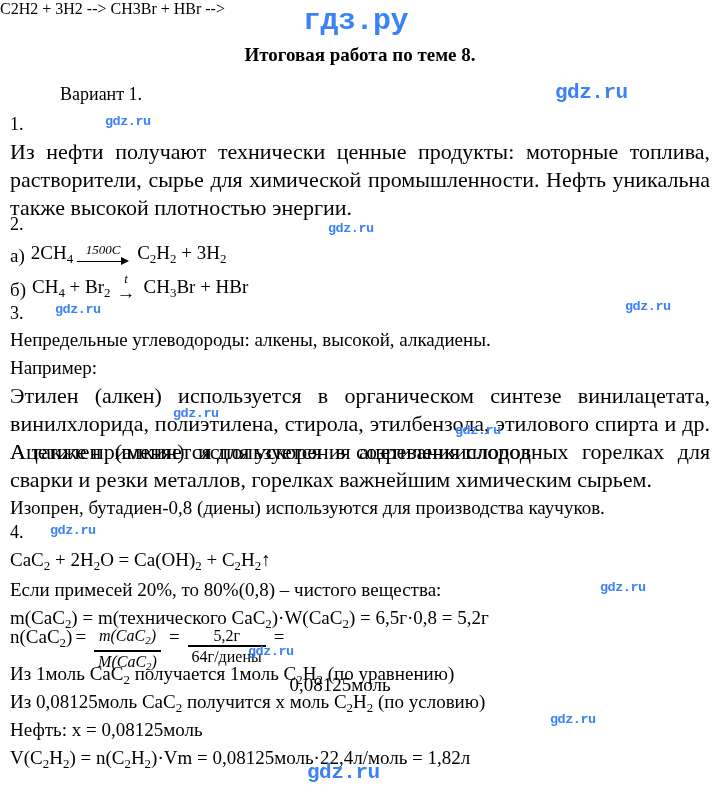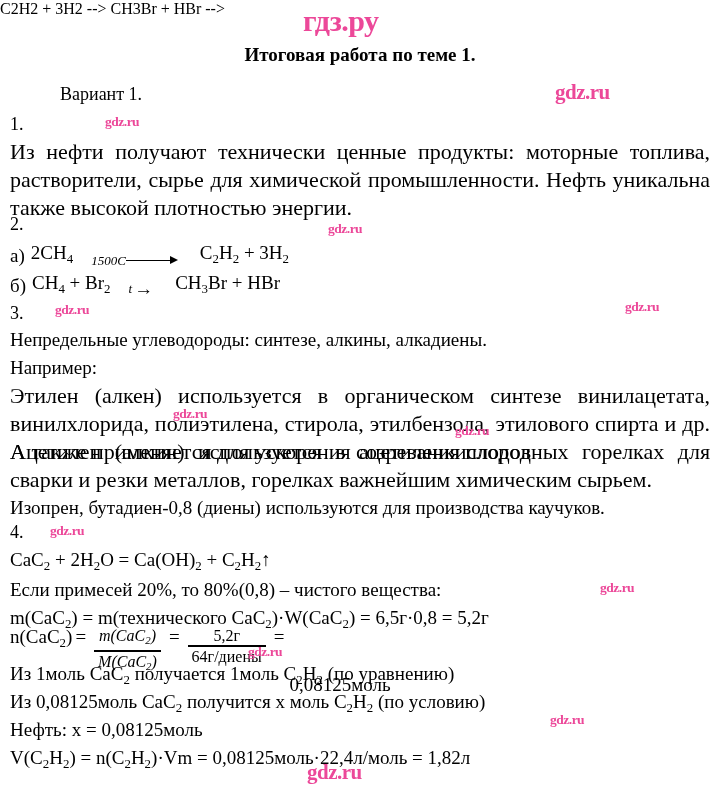"гдз.ру" .wm-brand { color: #ec4899 -> #3b82f6; font-family: Liberation Serif, serif -> Liberation Mono, monospace }
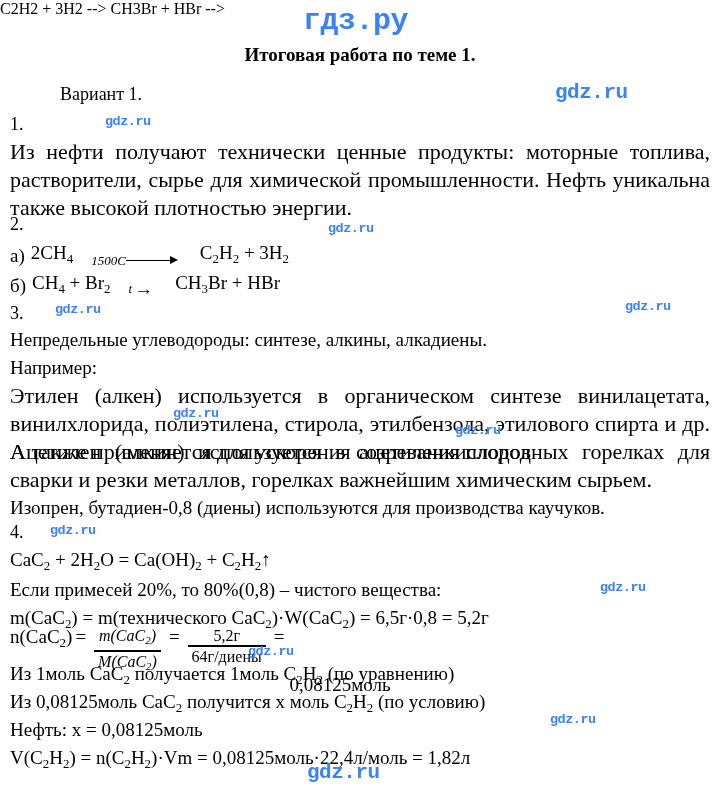"Итоговая работа по теме 1." div.doc-title { text: 1 -> 8 }
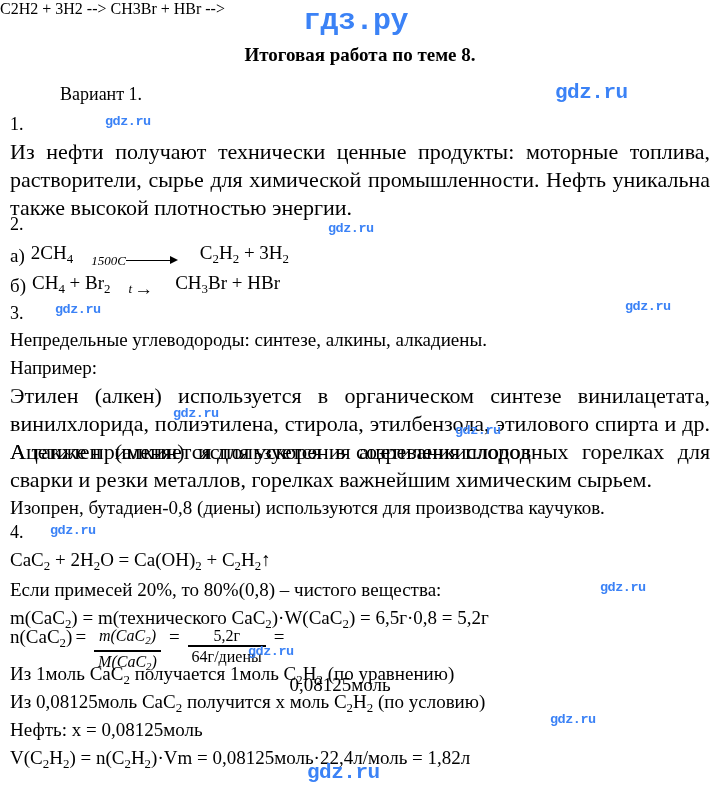"1500C" .arrowbox { flex-direction: row -> column; margin: 0 18px -> 0 4px }
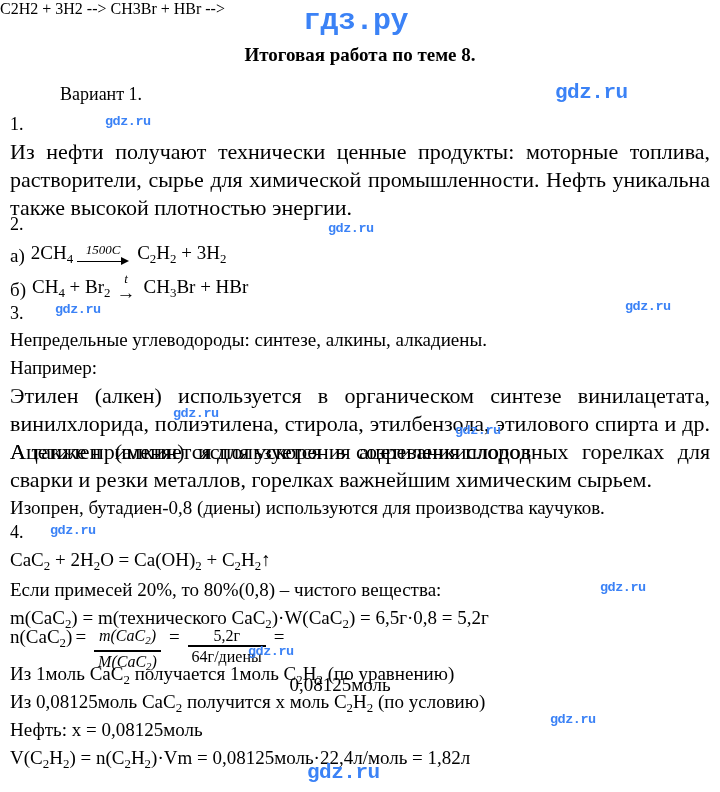"Непредельные углеводороды: синтезе," div.line { text: синтезе, алкины -> алкены, высокой }
